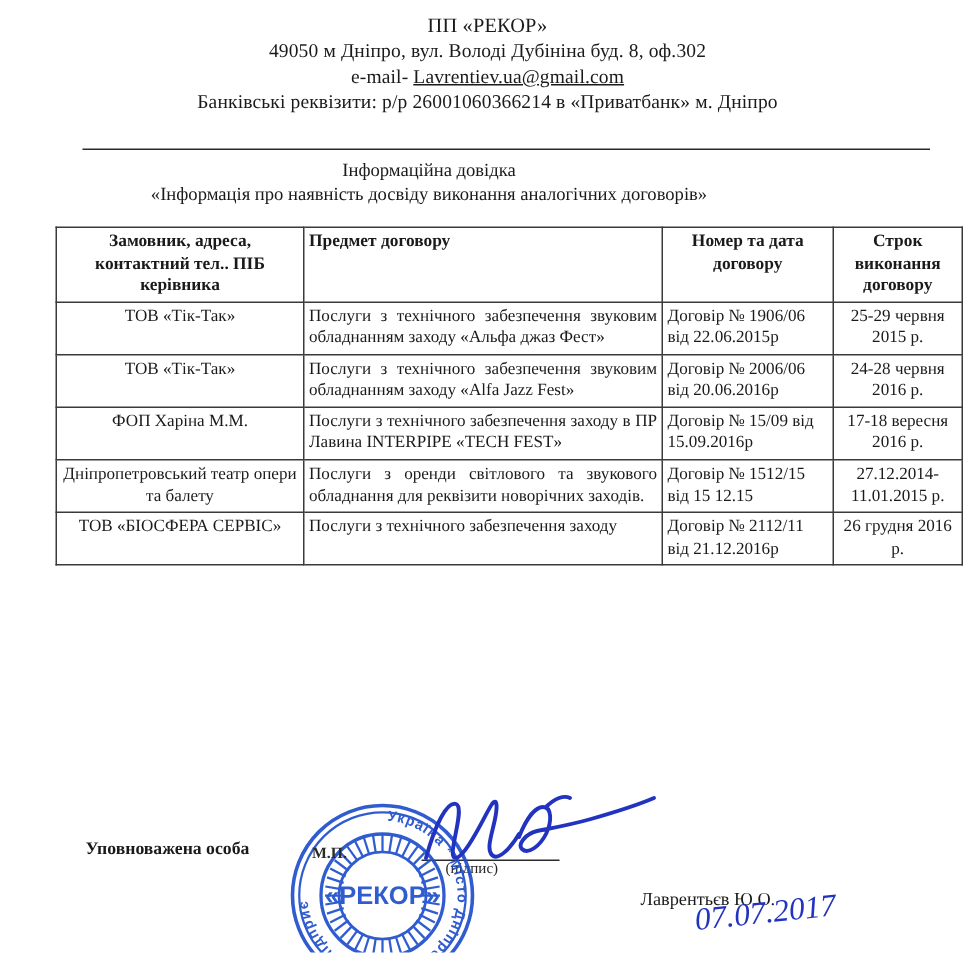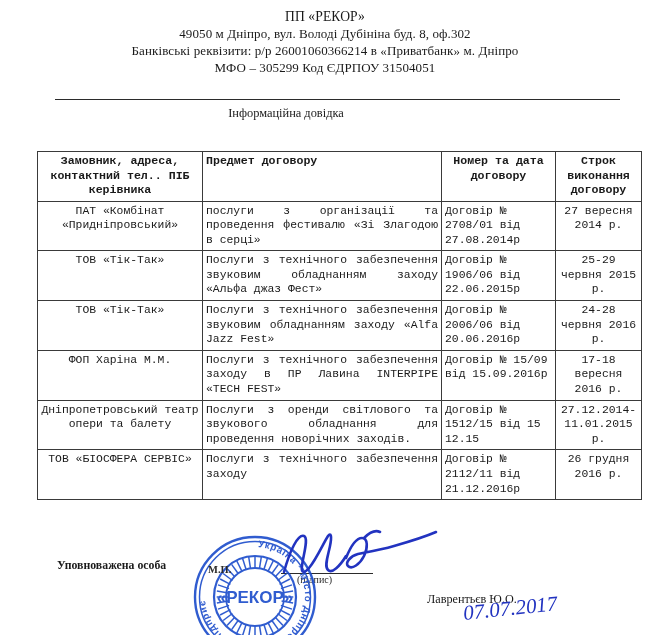"e-mail- Lavrentiev.ua@gmail.com" div.lh-line { html: none -> <div><span>e-mail- </span><span>Lavrentiev.ua@gmail.com</span></div> }
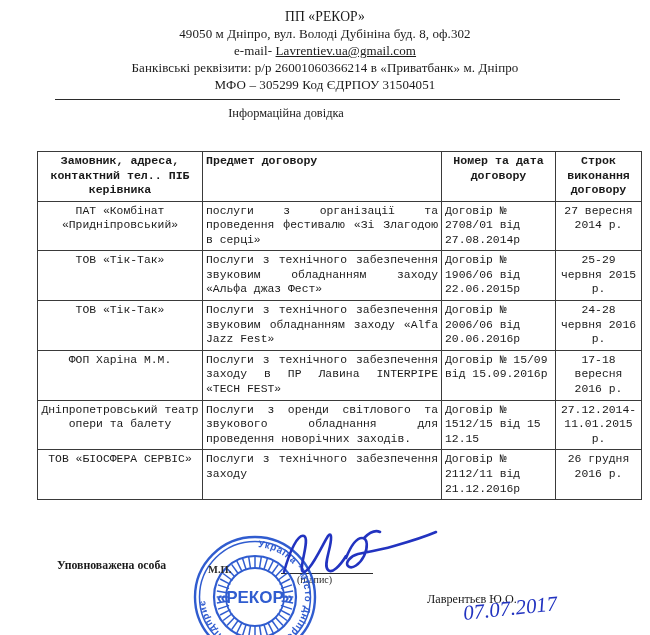"МФО – 305299 Код ЄДРПОУ" div.lh-line { html: <div>МФО – 305299 Код ЄДРПОУ 31504051</div> -> none }
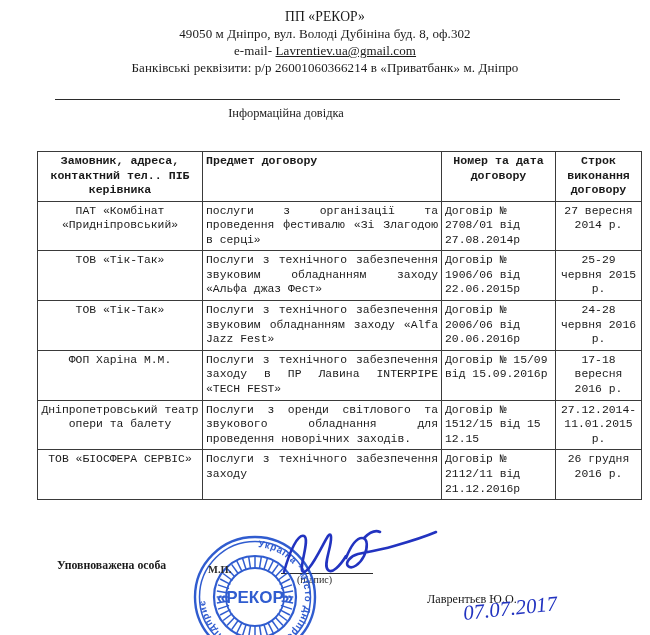"«Інформація про наявність досвіду" div.t2 { html: none -> <div>«Інформація про наявність досвіду виконання аналогічних договорів»</div> }
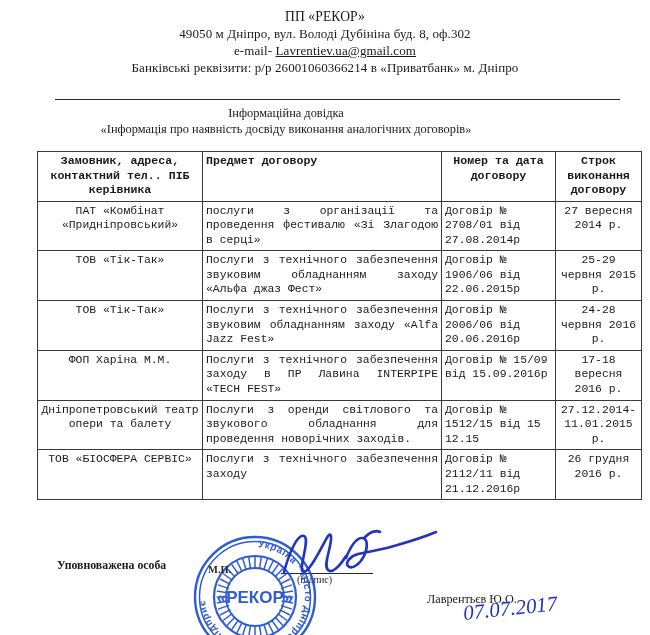"Замовник, адреса, контактний тел.. ПІБ" .tbl-wrap { font-family: Liberation Mono, monospace -> none }
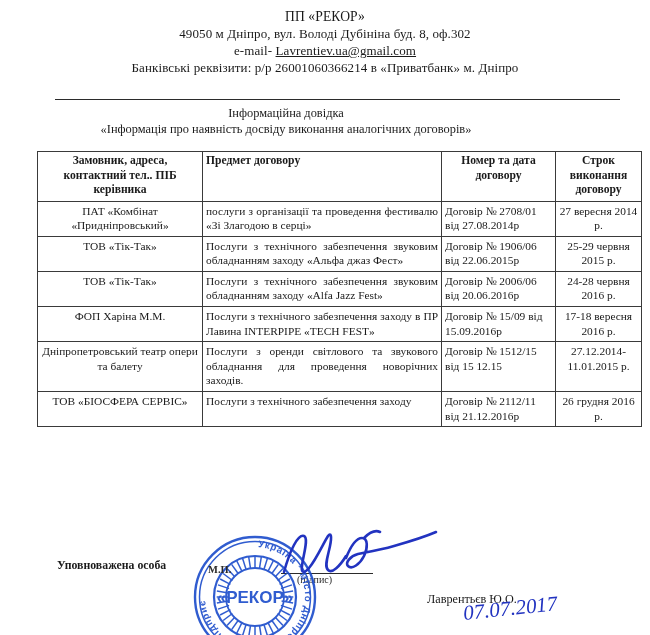"ПАТ «Комбінат «Придніпровський»" tr { html: <tr> <td>ПАТ «Комбінат «Придніпровський»</td> <td>послуги з організації та проведення фестивалю «Зі Злагодою в серці»</td> <td>Договір № 2708/01 від 27.08.2014р</td> <td>27 вересня 2014 р.</td> </tr> -> none }
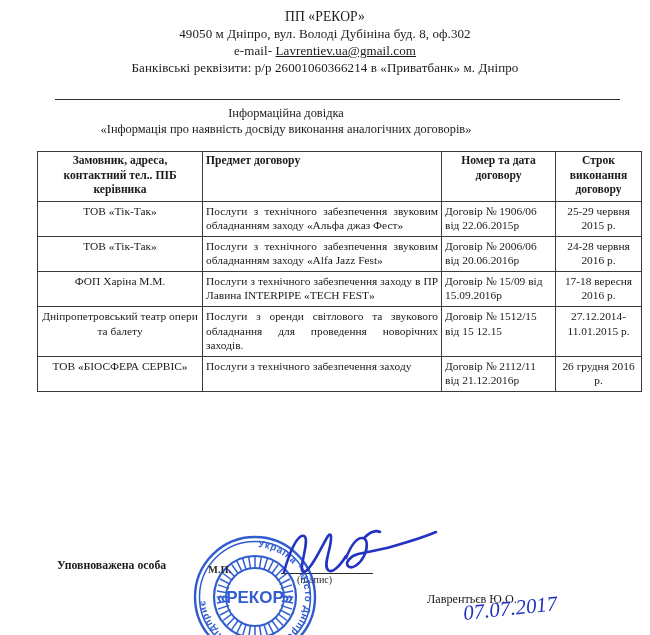"Послуги з оренди світлового та" td.c-subject { text: проведення -> реквізити }
